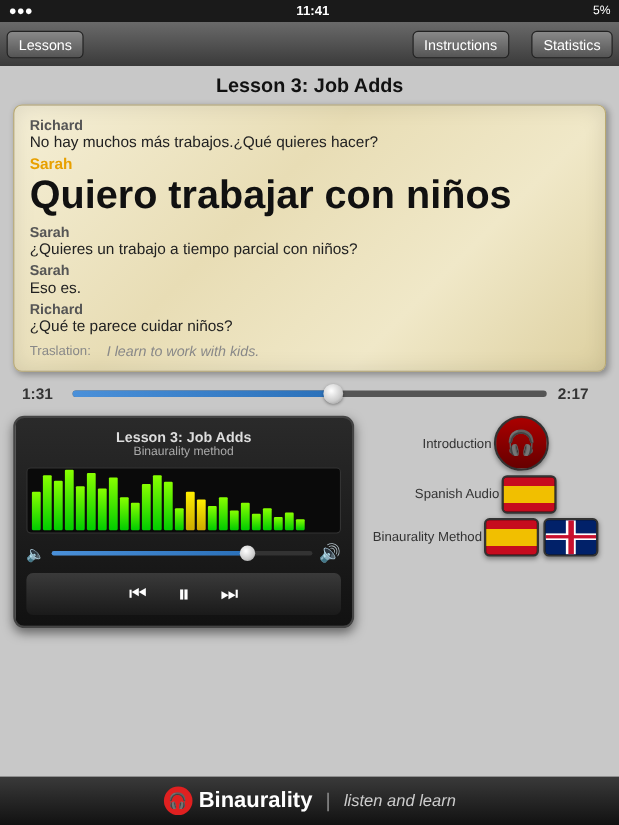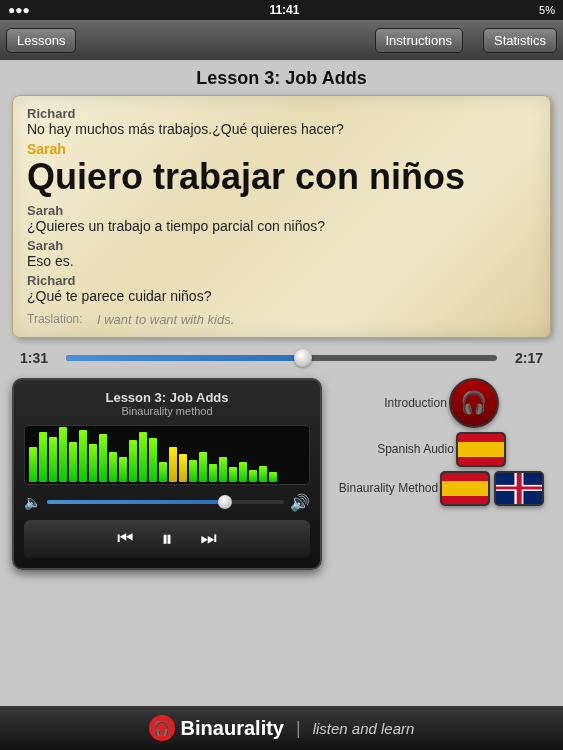"I want to want with" span.translation-text { text: want to want -> learn to work }
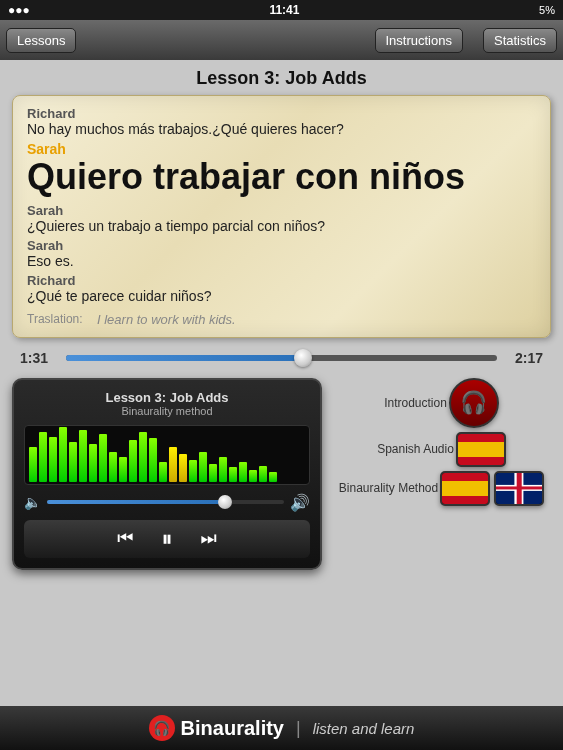"2:17" span.time-label { text-align: right -> none }
